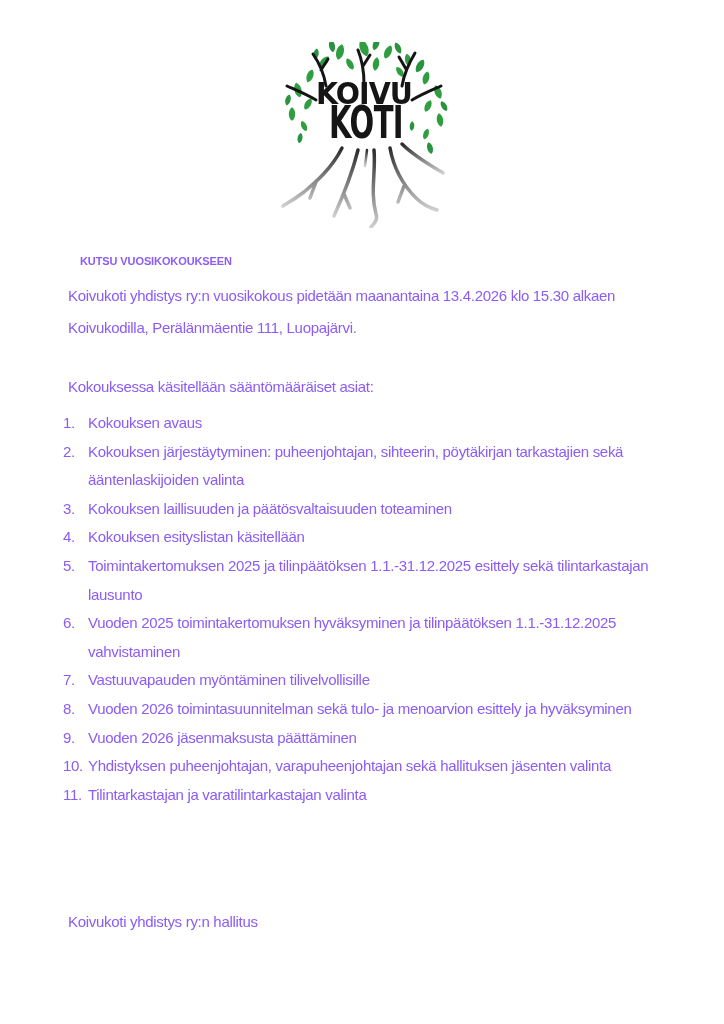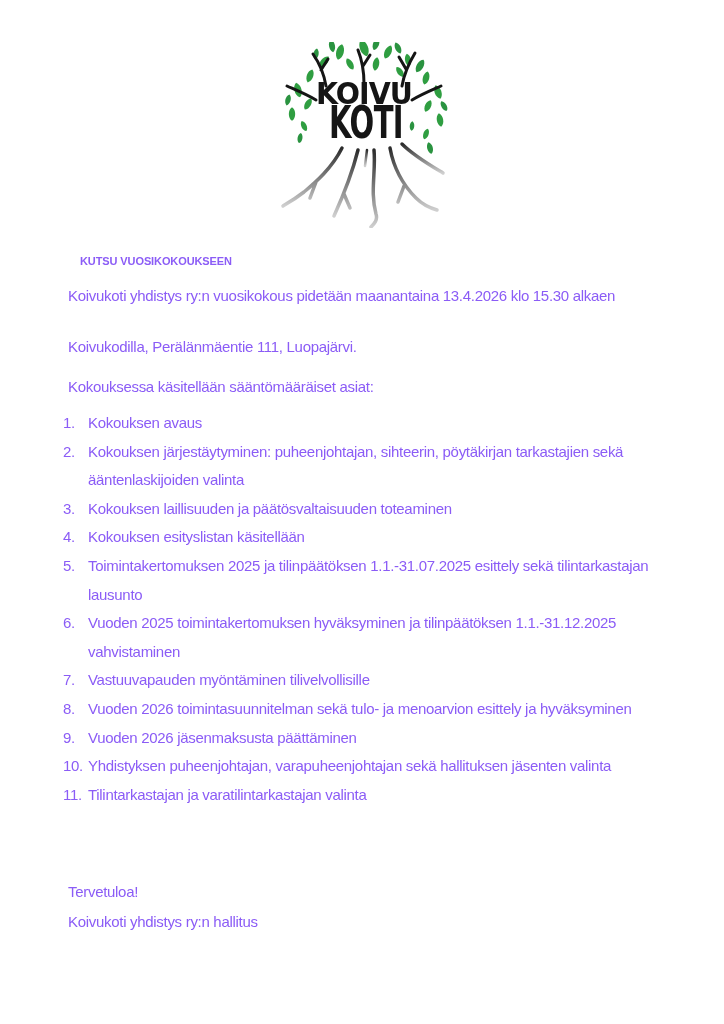"Koivukodilla, Perälänmäentie 111," #intro2 { margin-top: 19px -> none }
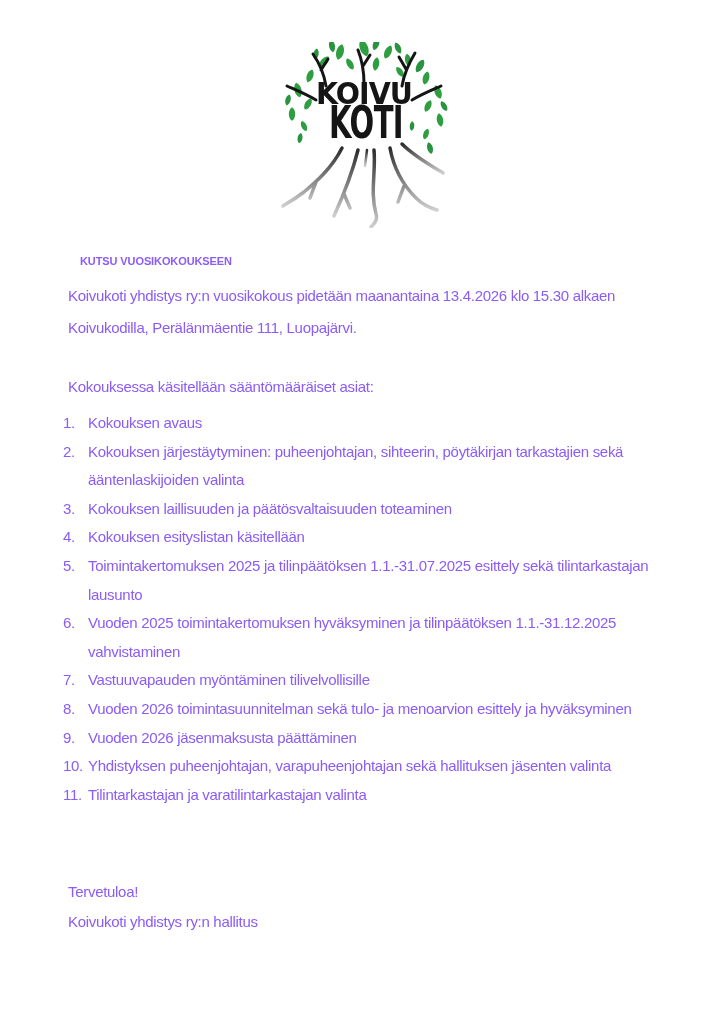"Toimintakertomuksen 2025 ja" span.agenda-text { text: 1.1.-31.07.2025 -> 1.1.-31.12.2025 }
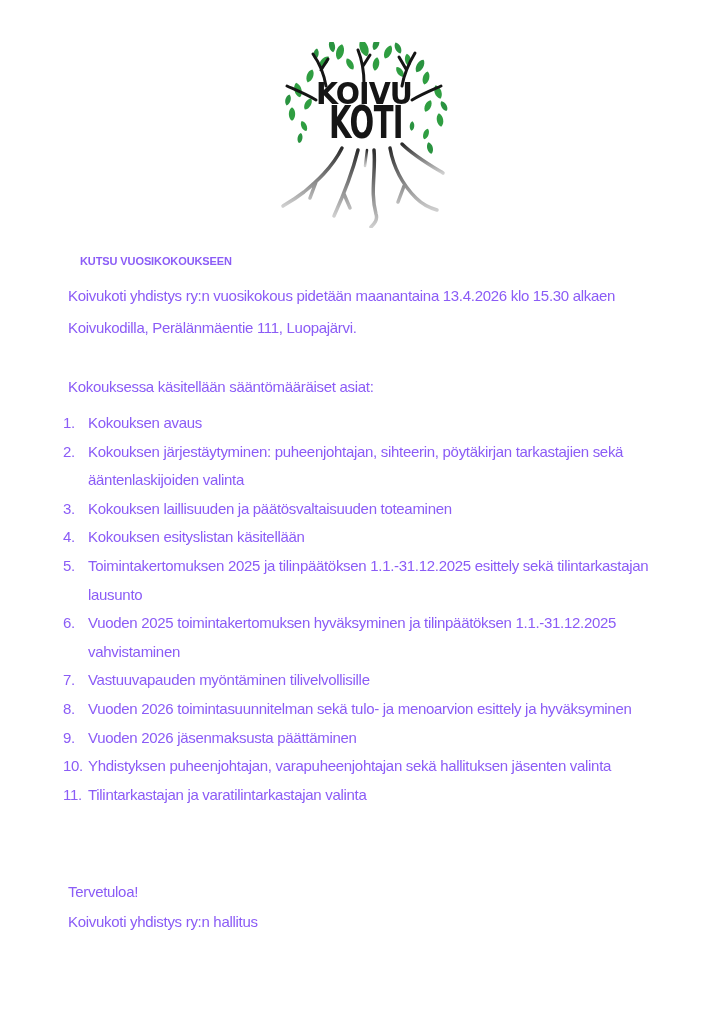"Tervetuloa!" div.txt { html: <div>Tervetuloa!</div> -> none }
